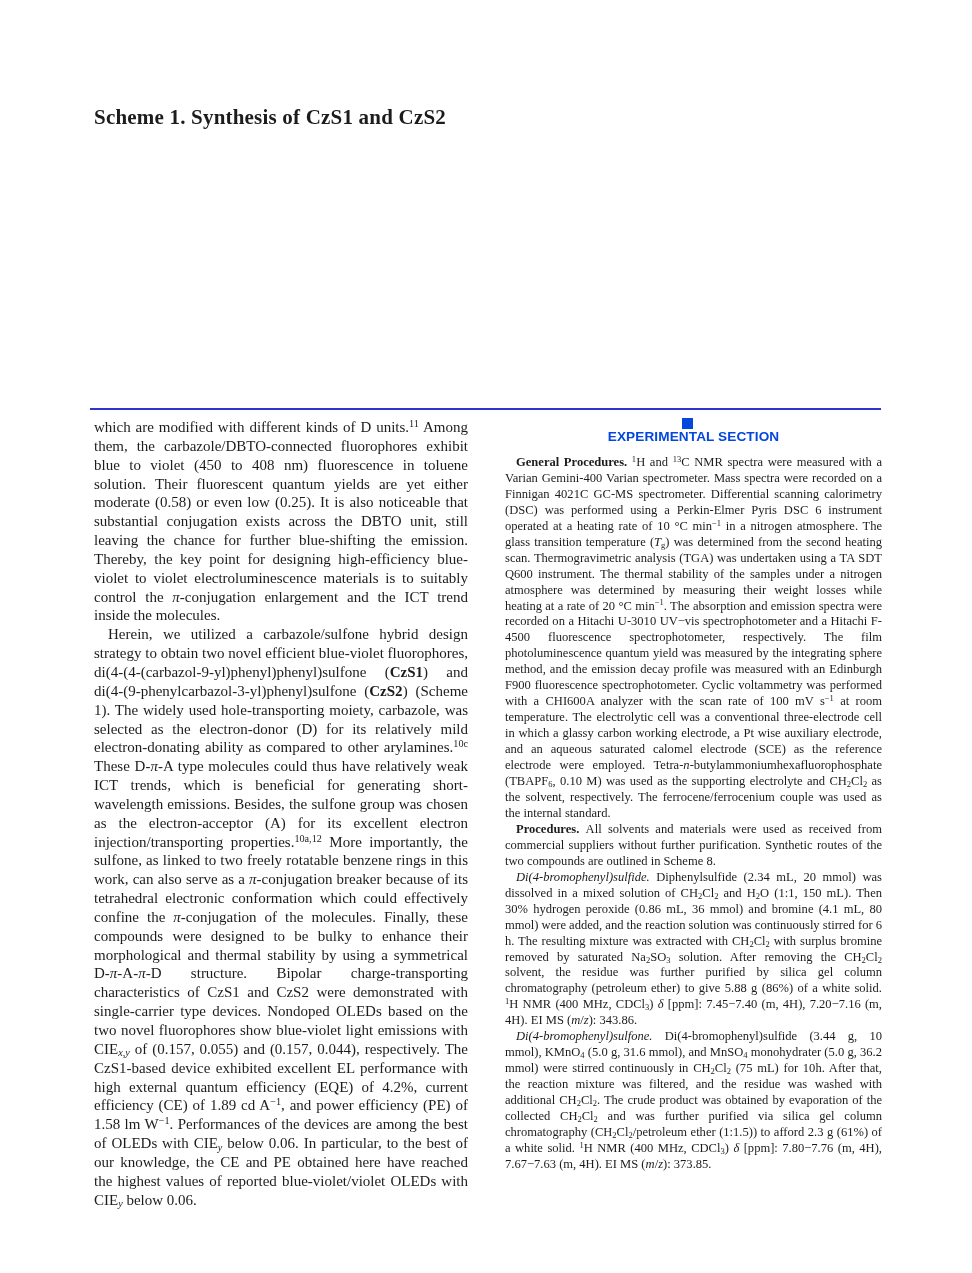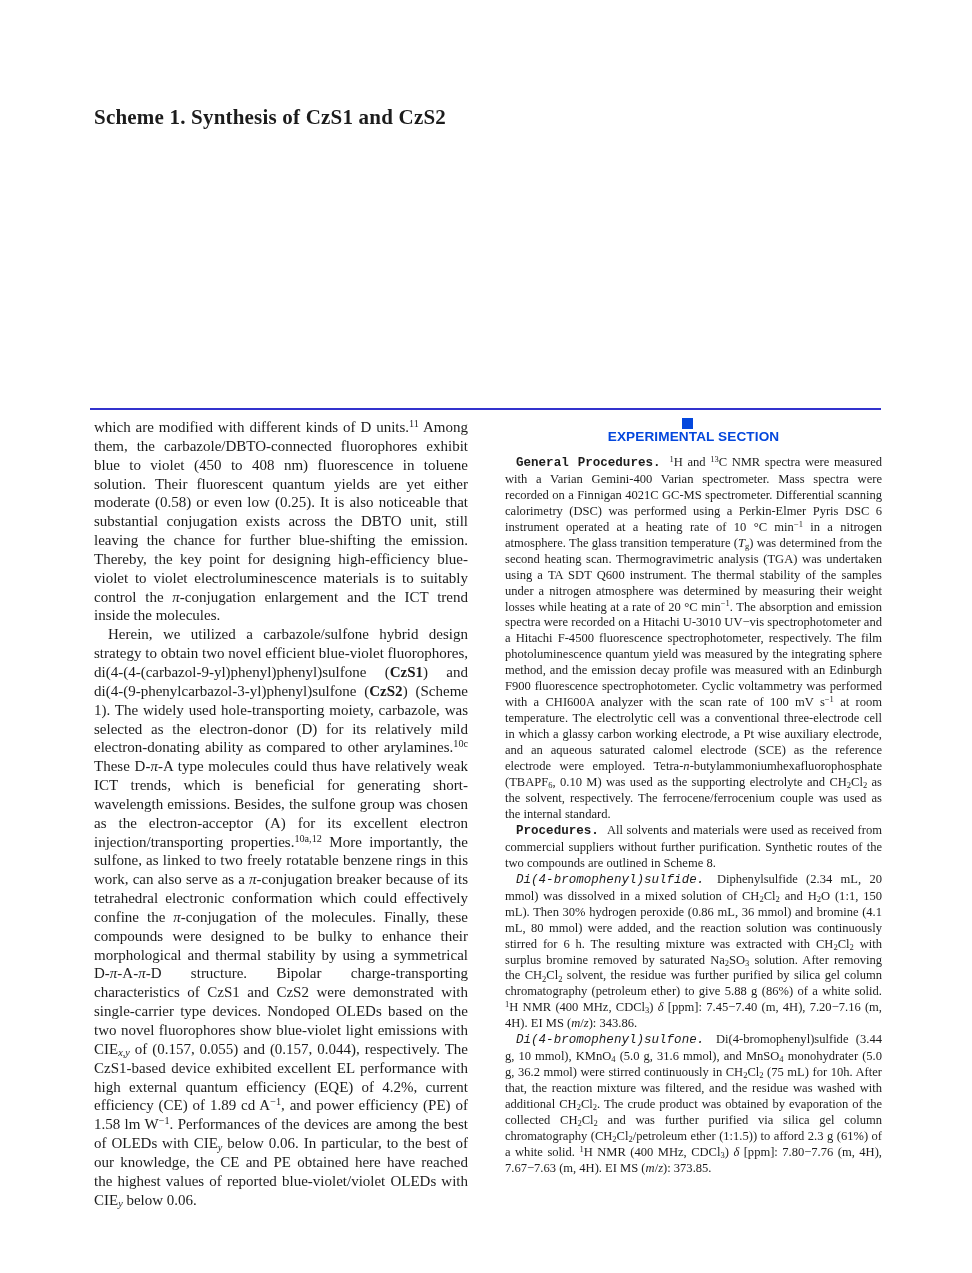"General Procedures." .run-in { font-family: Liberation Mono, monospace -> Liberation Serif, serif }
